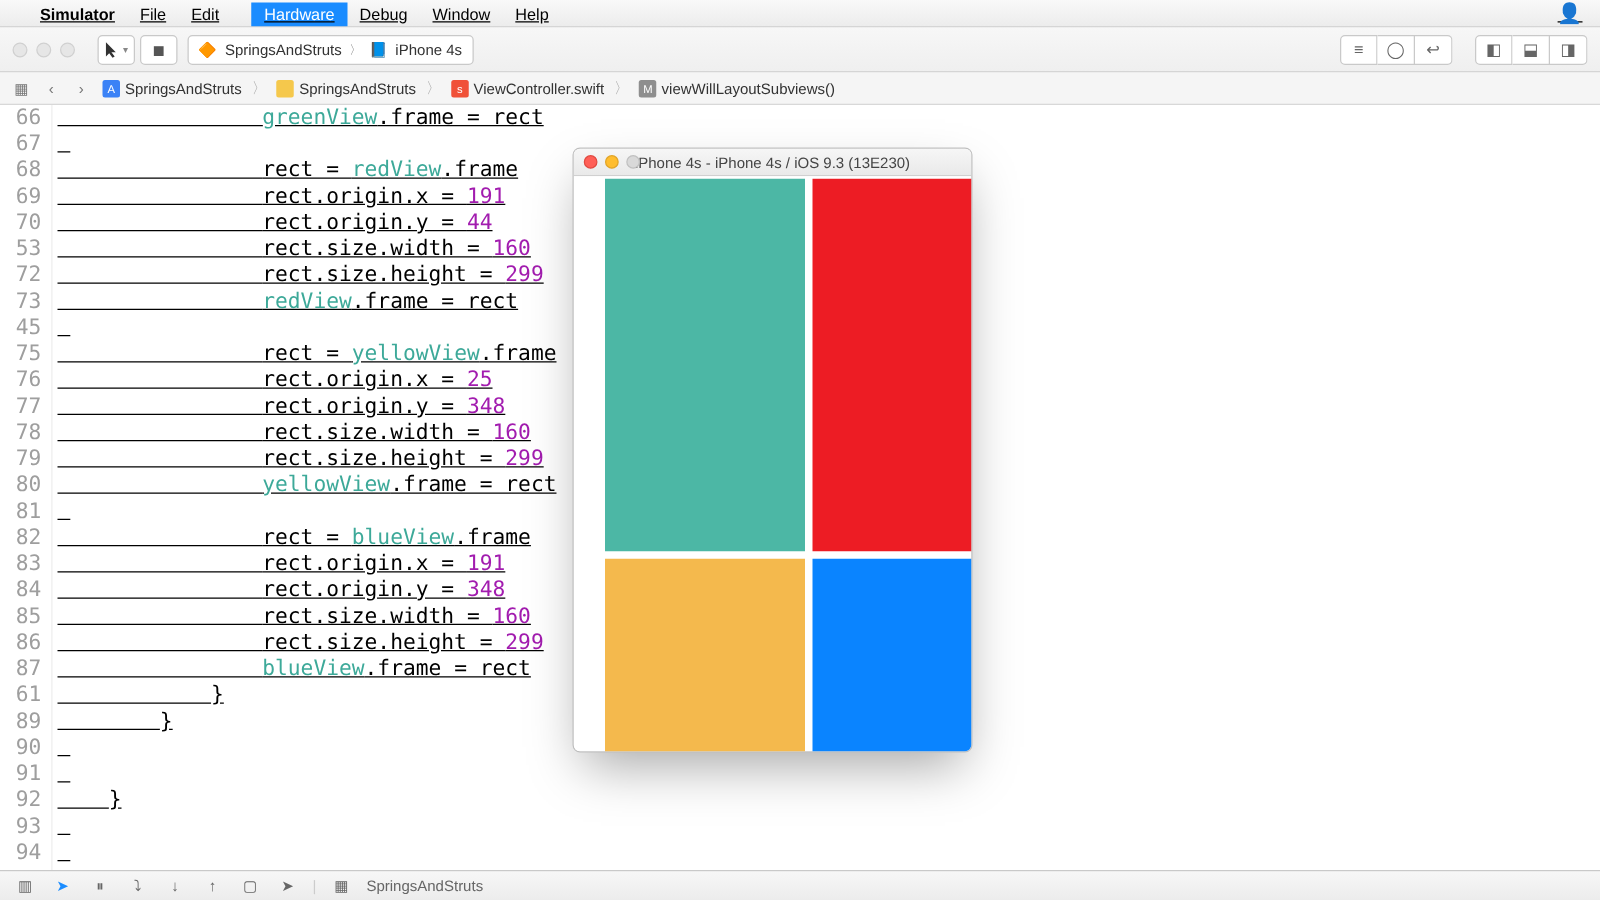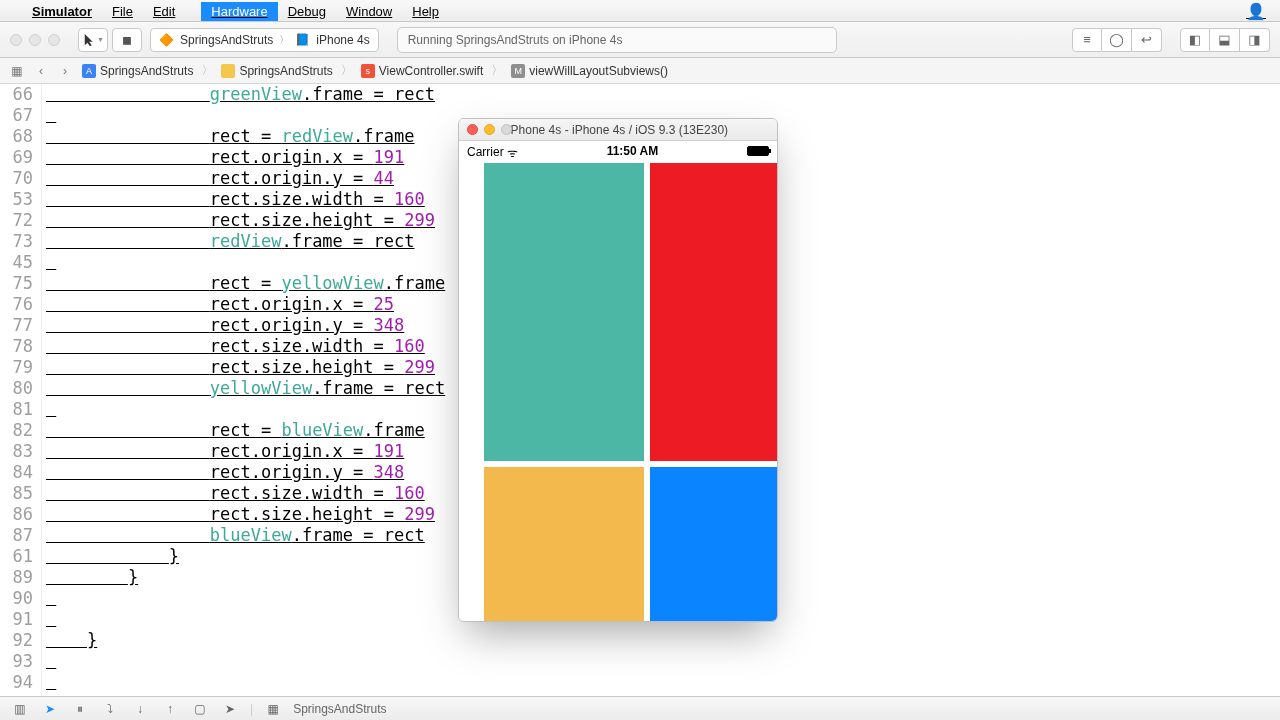"Running SpringsAndStruts on iPhone 4s" div.status { html: <div>Running SpringsAndStruts on iPhone 4s</div> -> none }
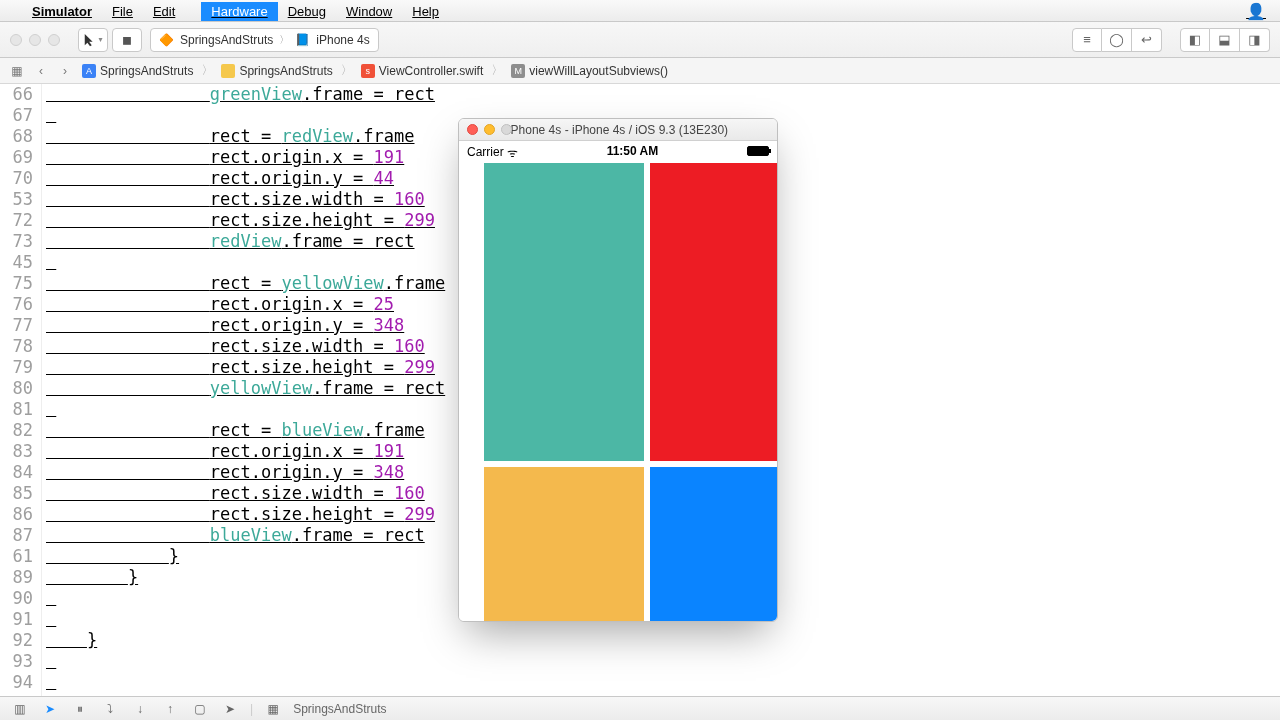"Carrier ᯤ" div.simstatus { html: <div> <span><span>Carrier</span> <span>ᯤ</span></span> <span>11:50 AM</span> <span></span> </div> -> none }
